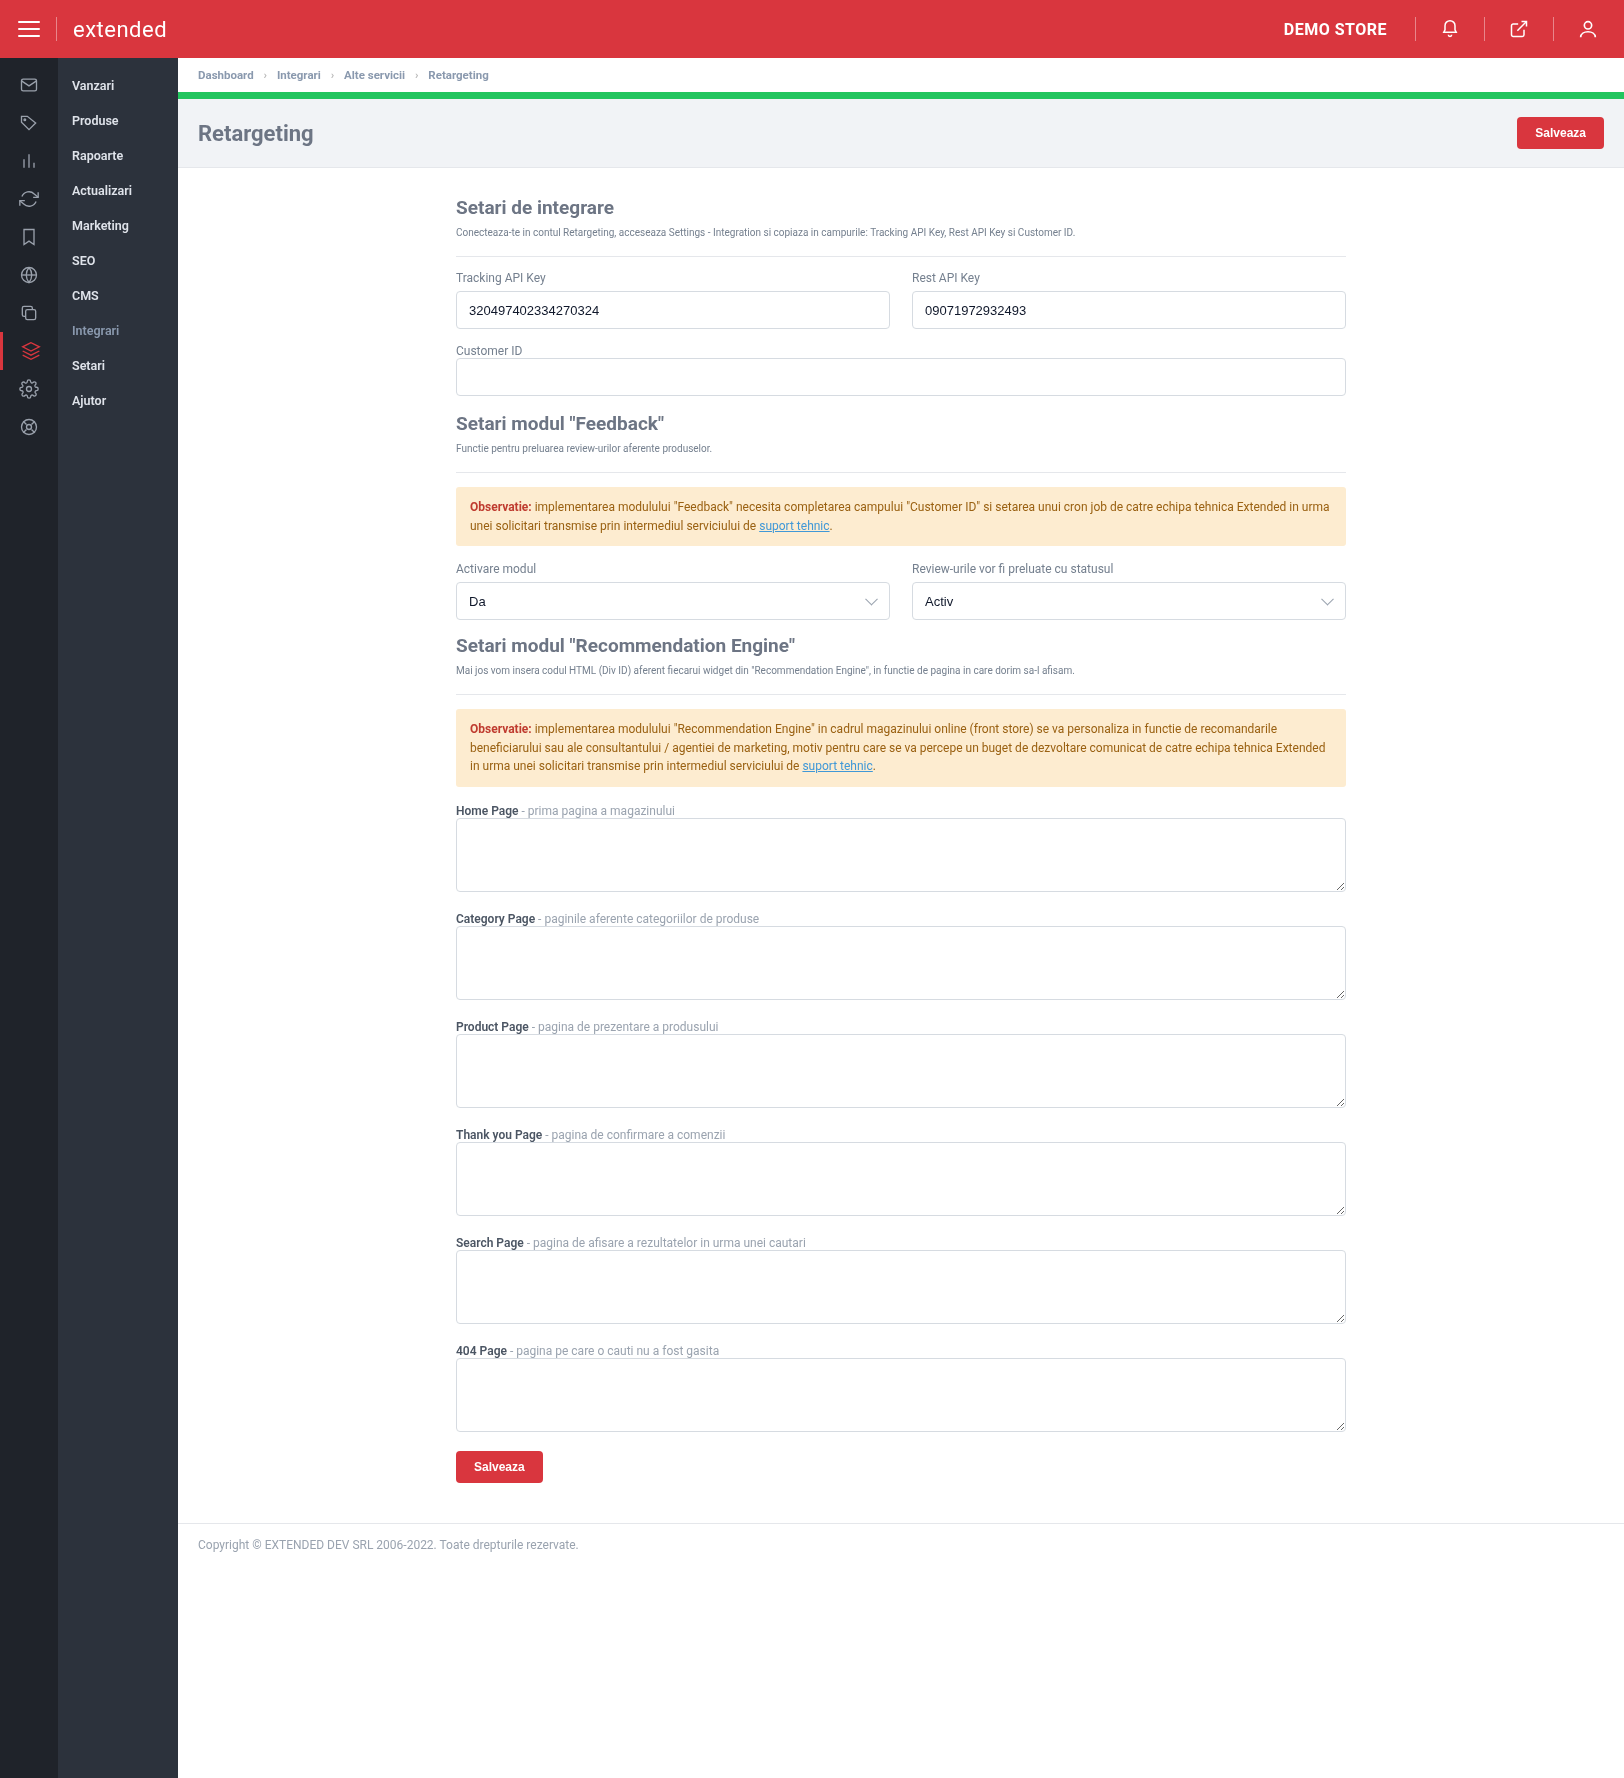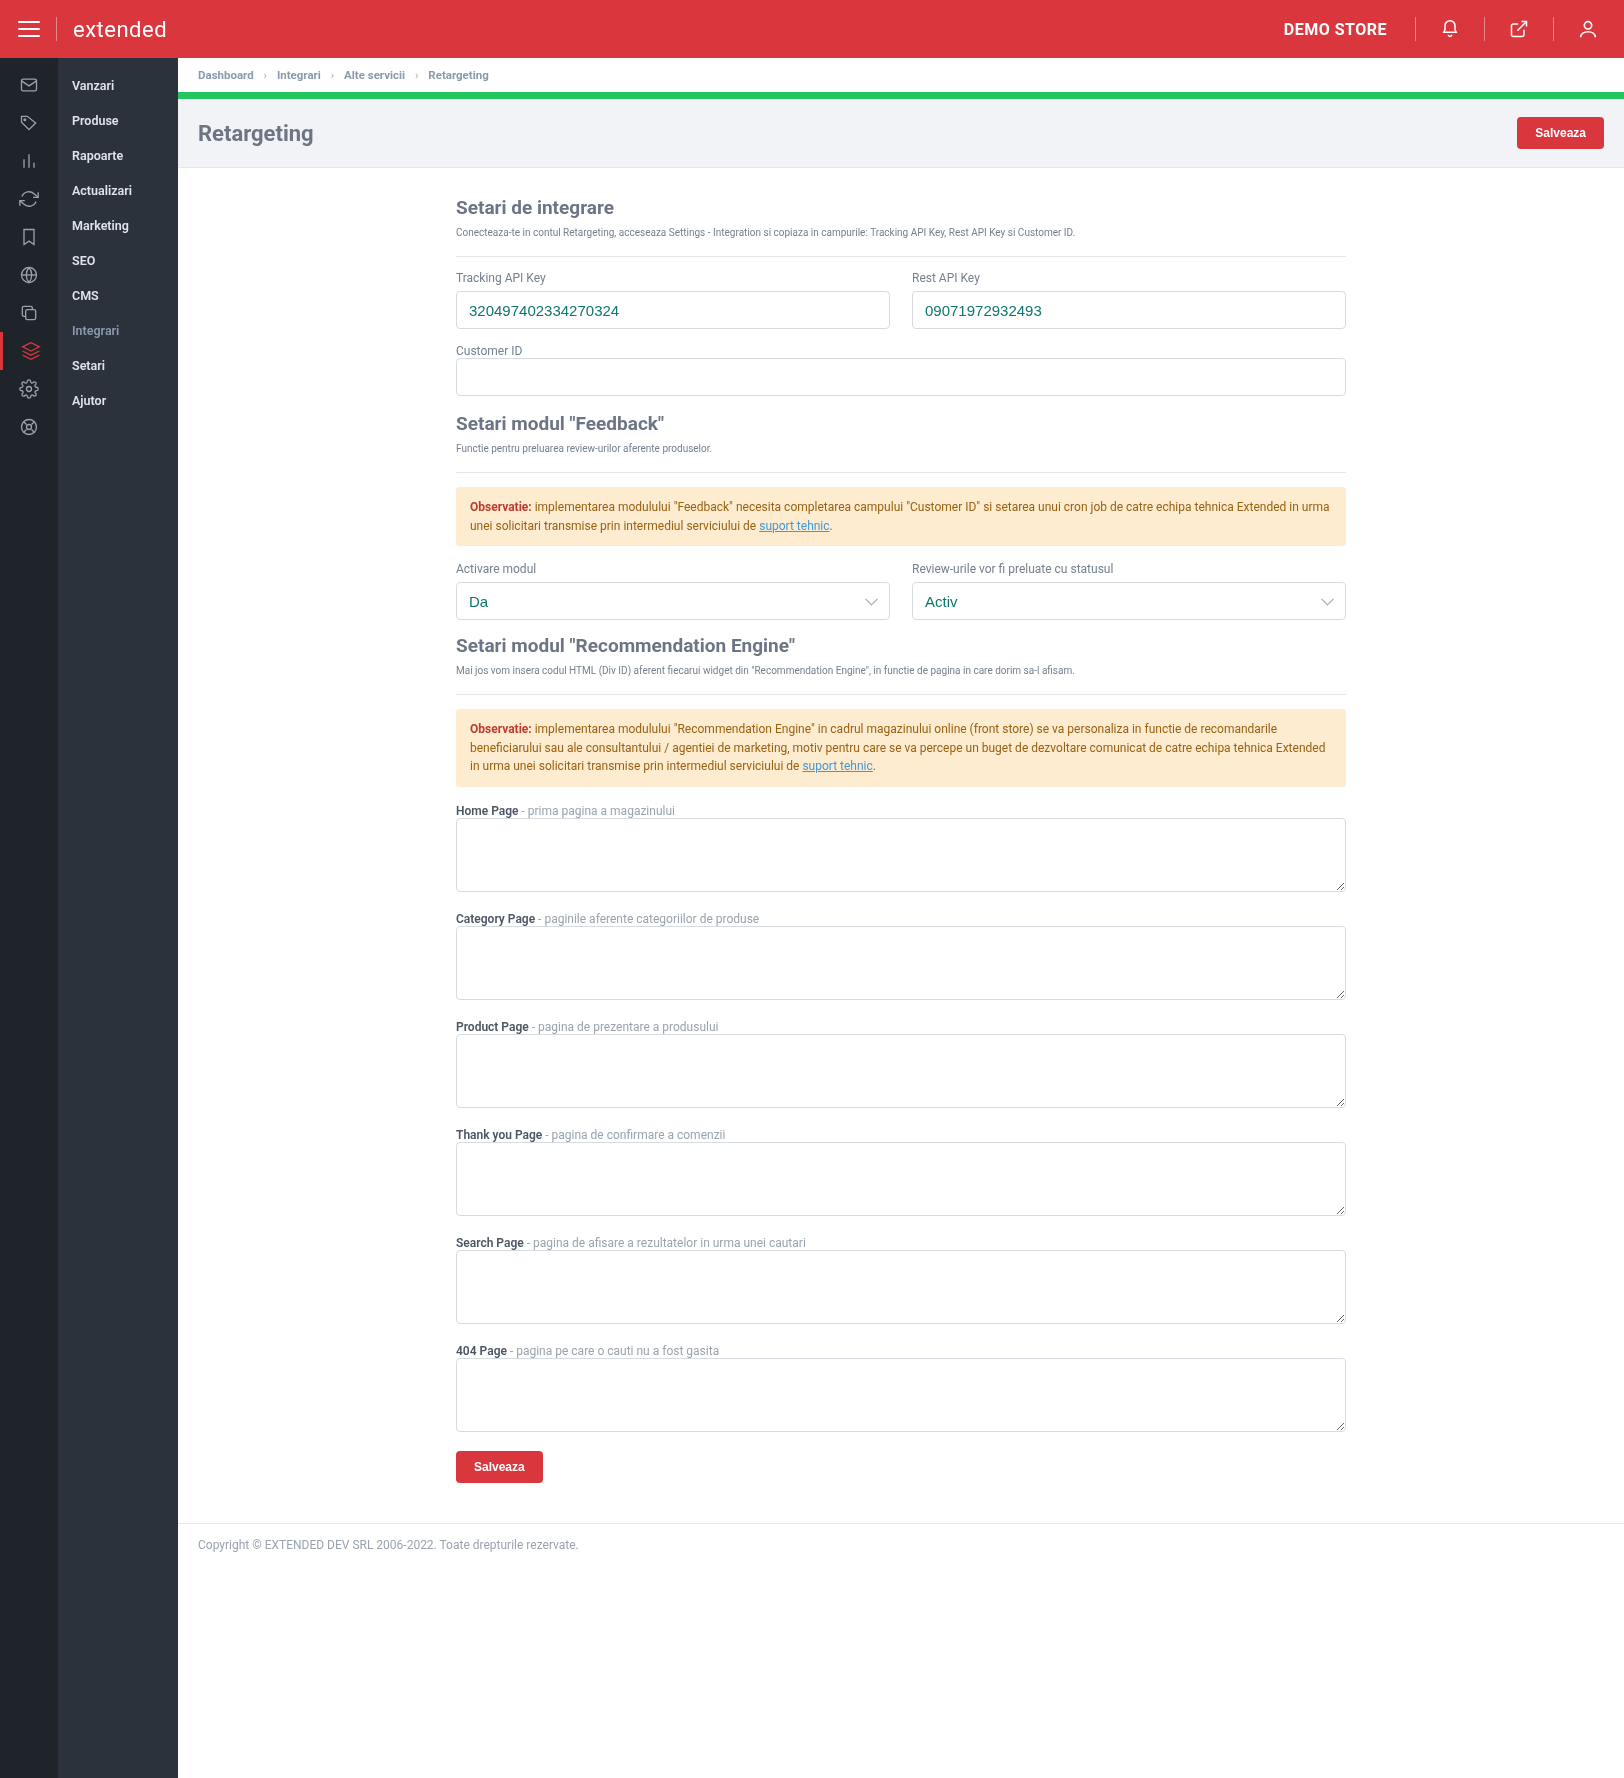"320497402334270324" .input, .select { color: #0f766e -> #0f172a; font-size: 15px -> 13px }
